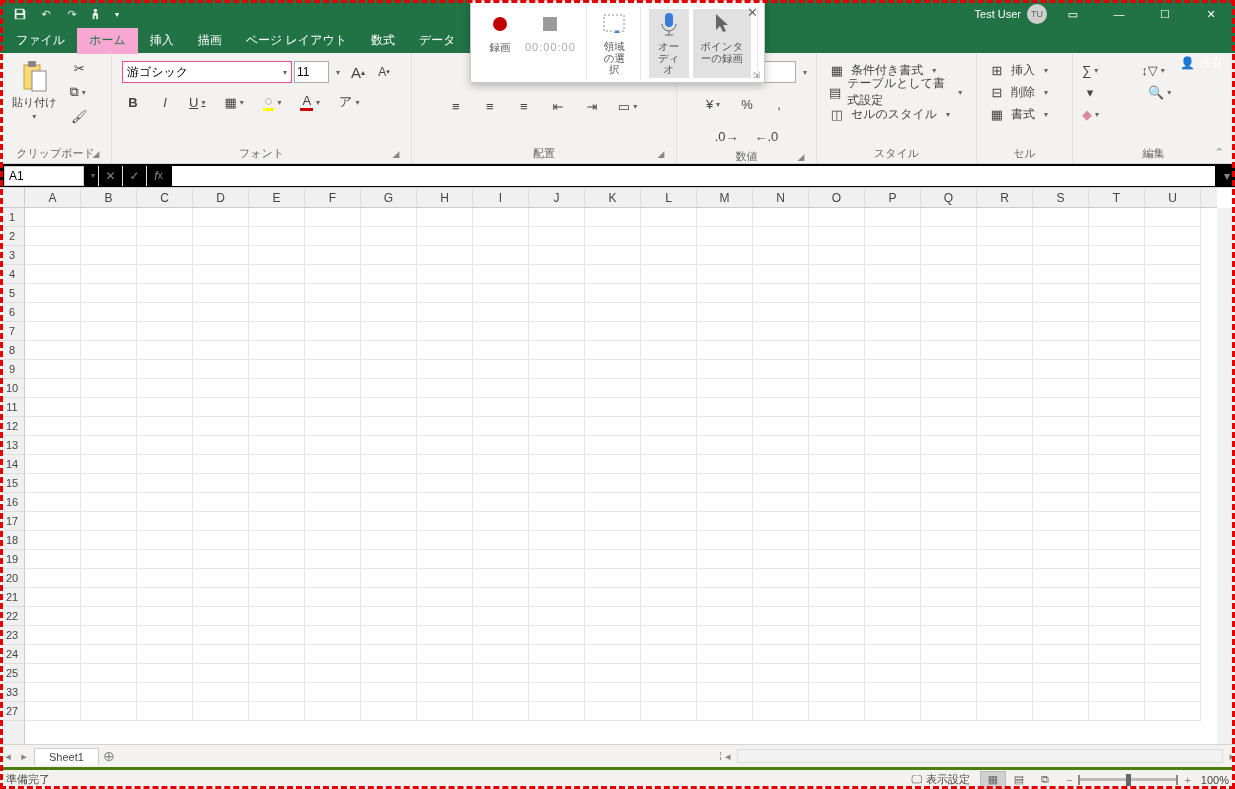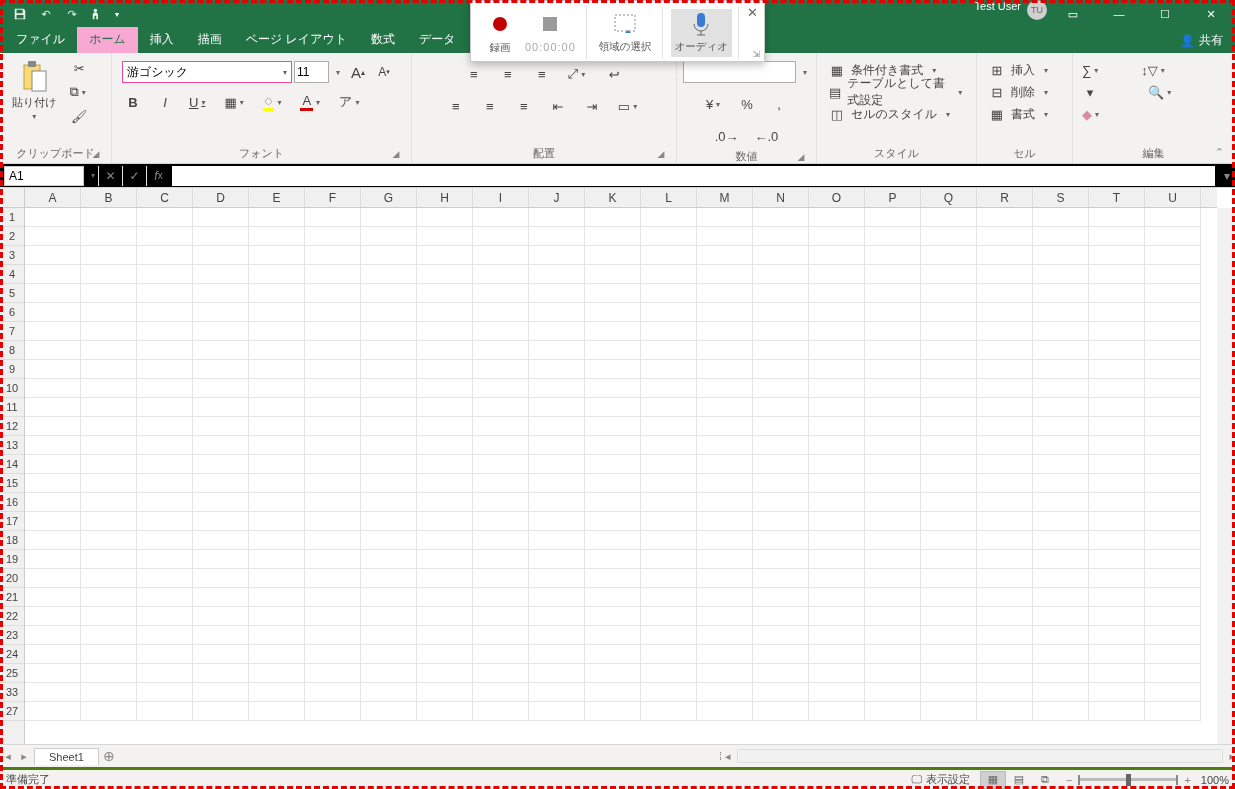"Test User" .title-right { align-items: flex-start -> center }
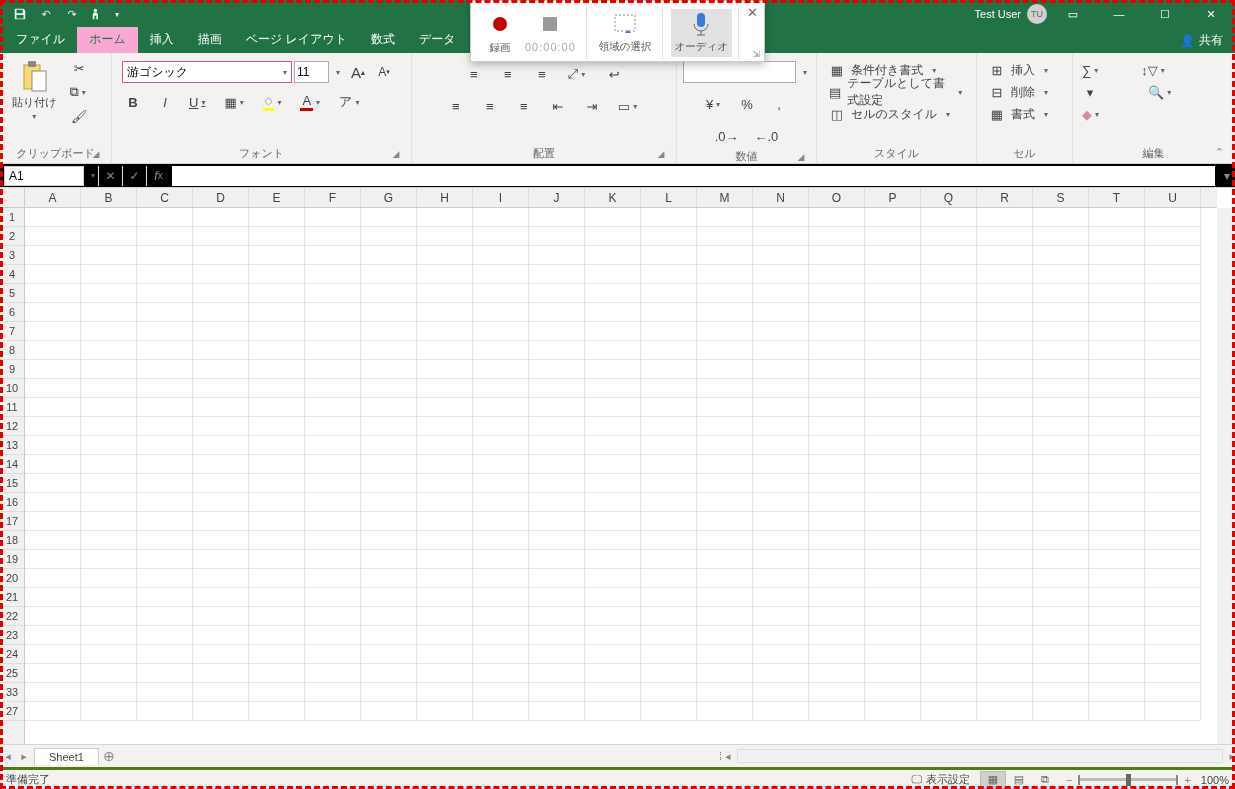"ファイル" .tabbar { align-items: flex-end -> none; flex-direction: none -> column }
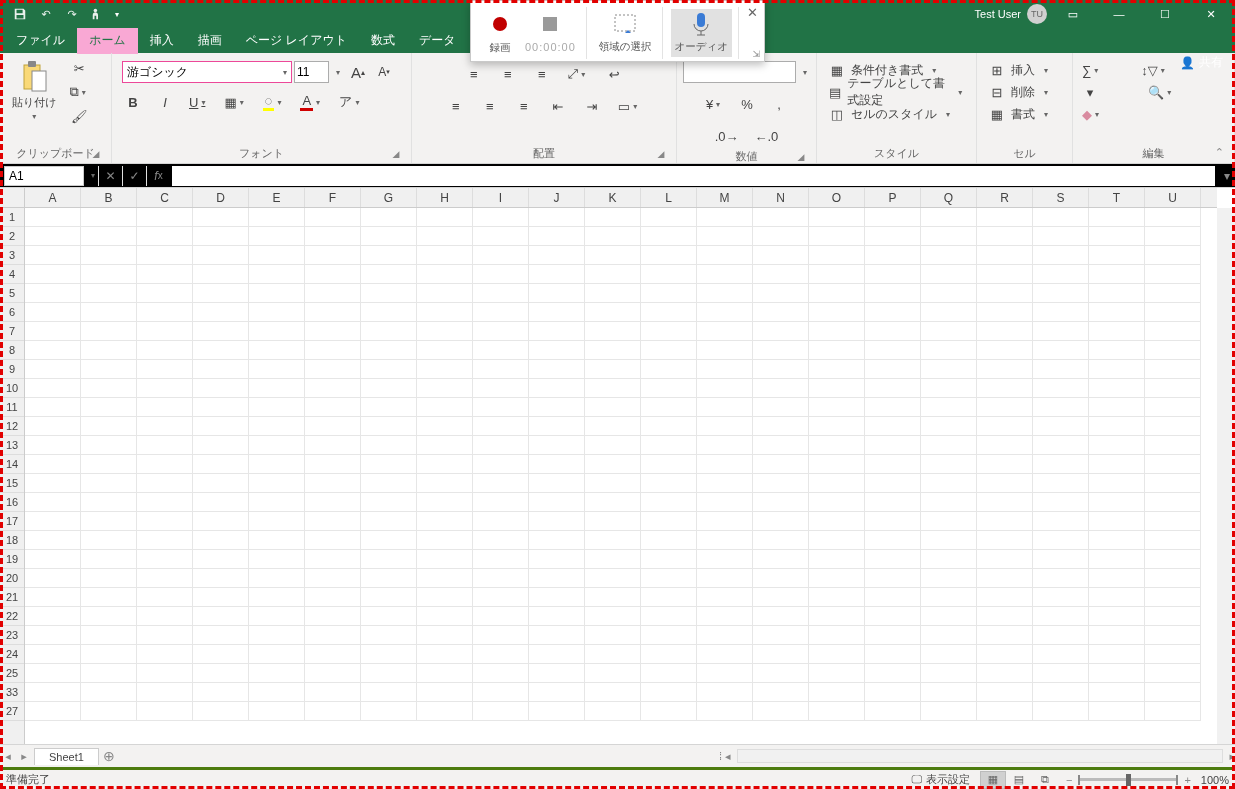"ポインターの録画" div.rec-item { html: none -> <div> <div> <svg> <path></path> </svg> </div> <span>ポインターの録画</span> </div> }
